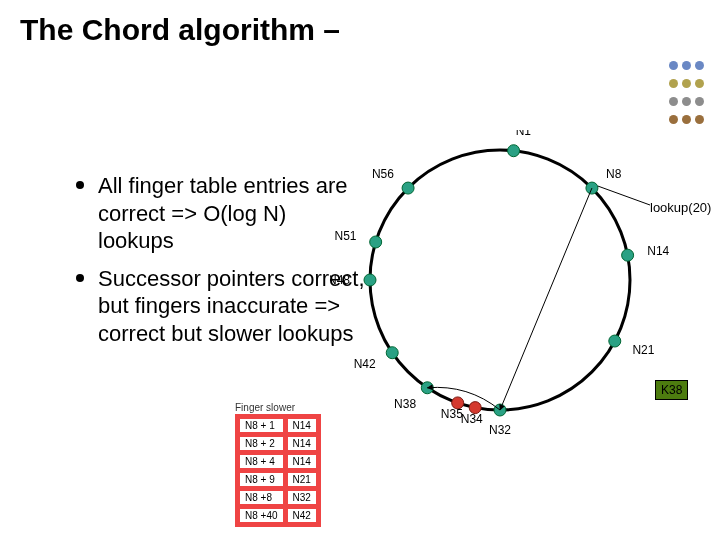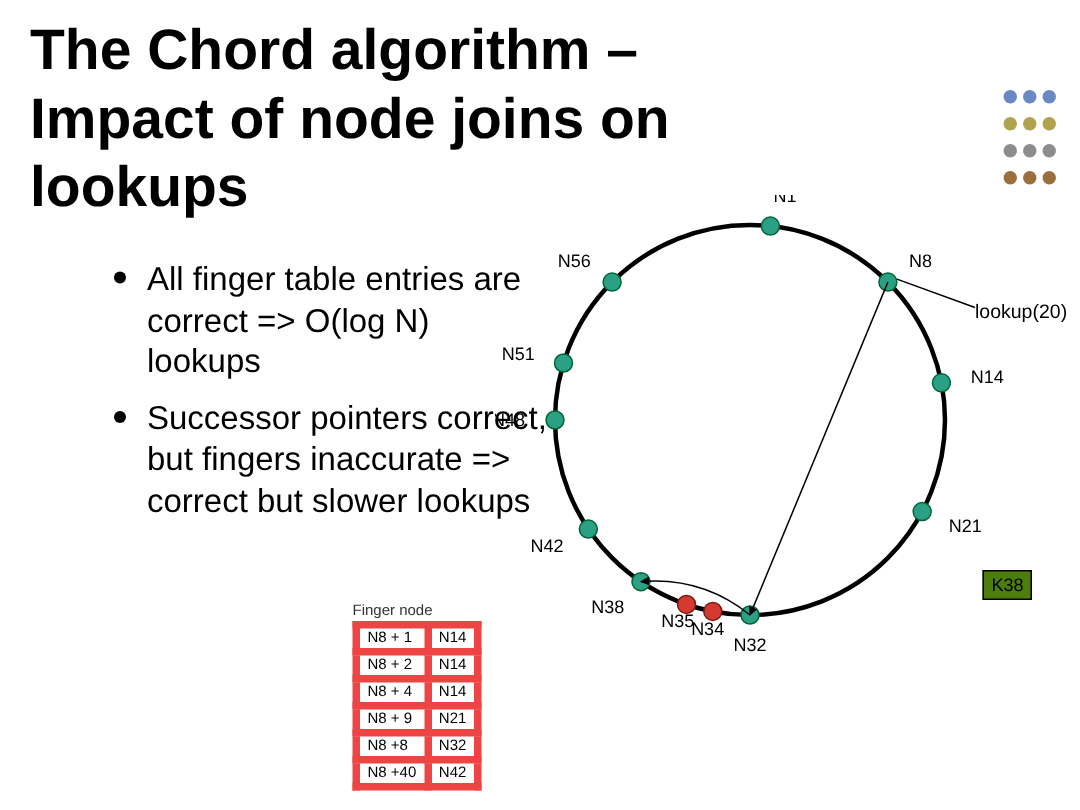"The Chord algorithm –" .title { font-size: 38px -> 30px }
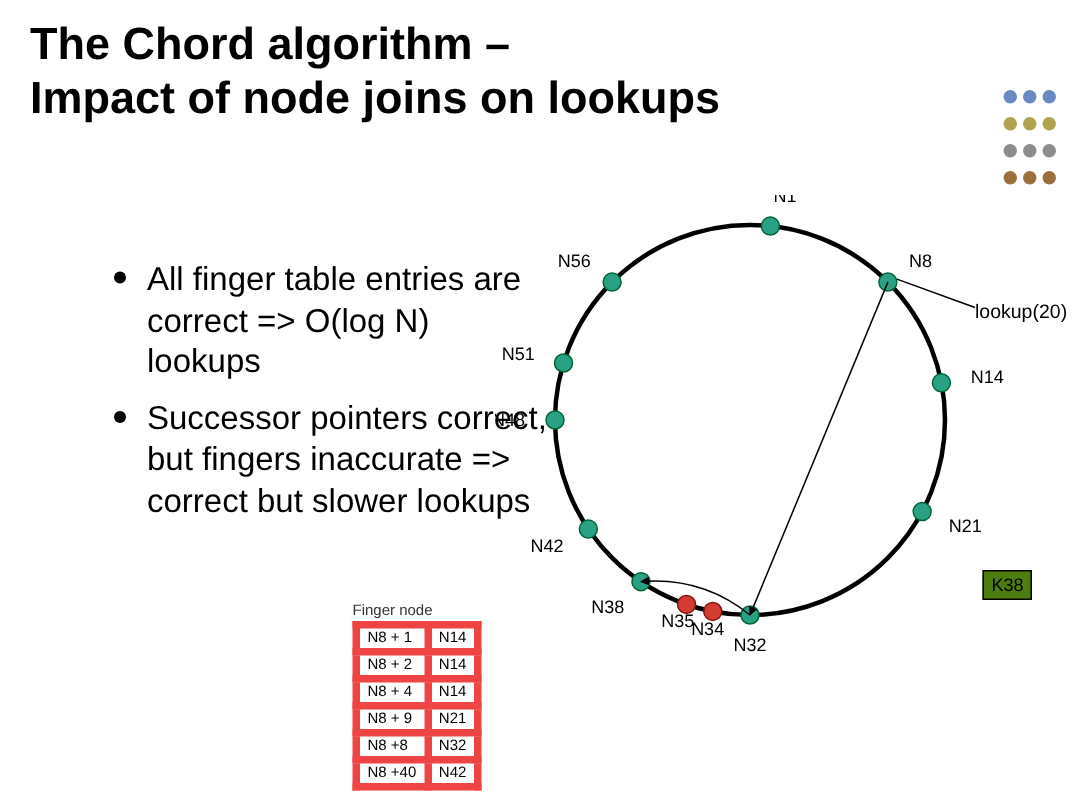"Impact of node joins on" span { html: <span>Impact of node joins on lookups</span> -> none }
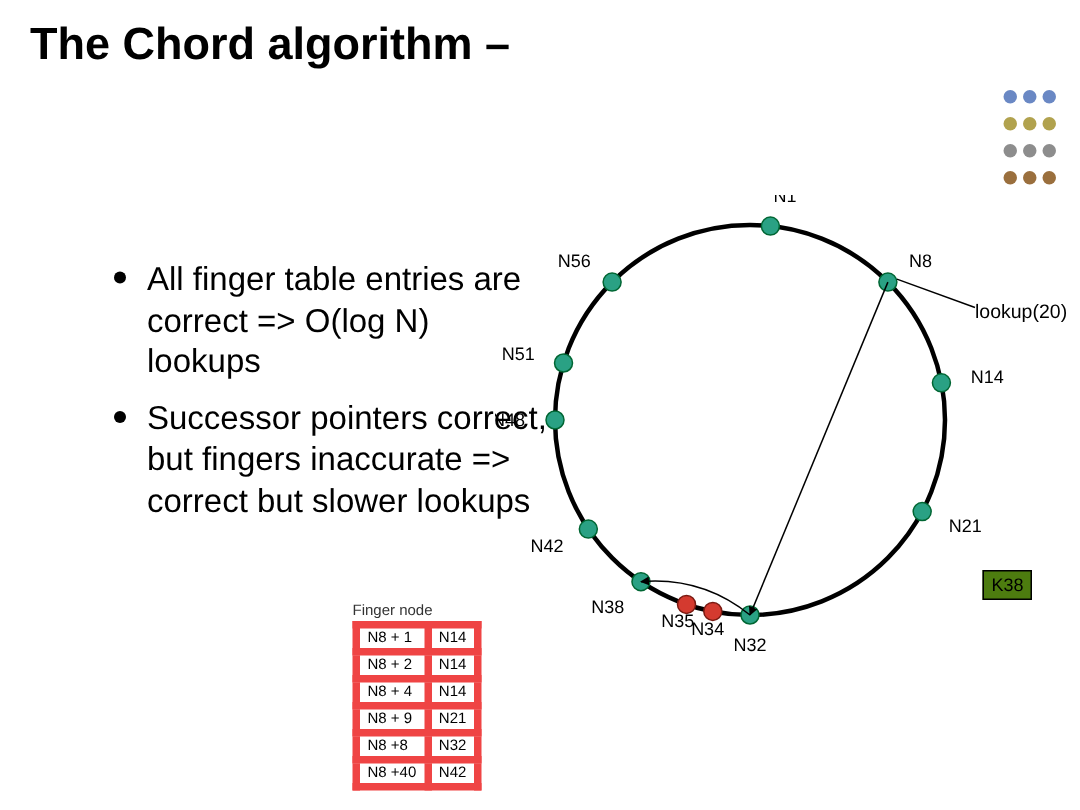"Finger node" caption { text: node -> slower }
